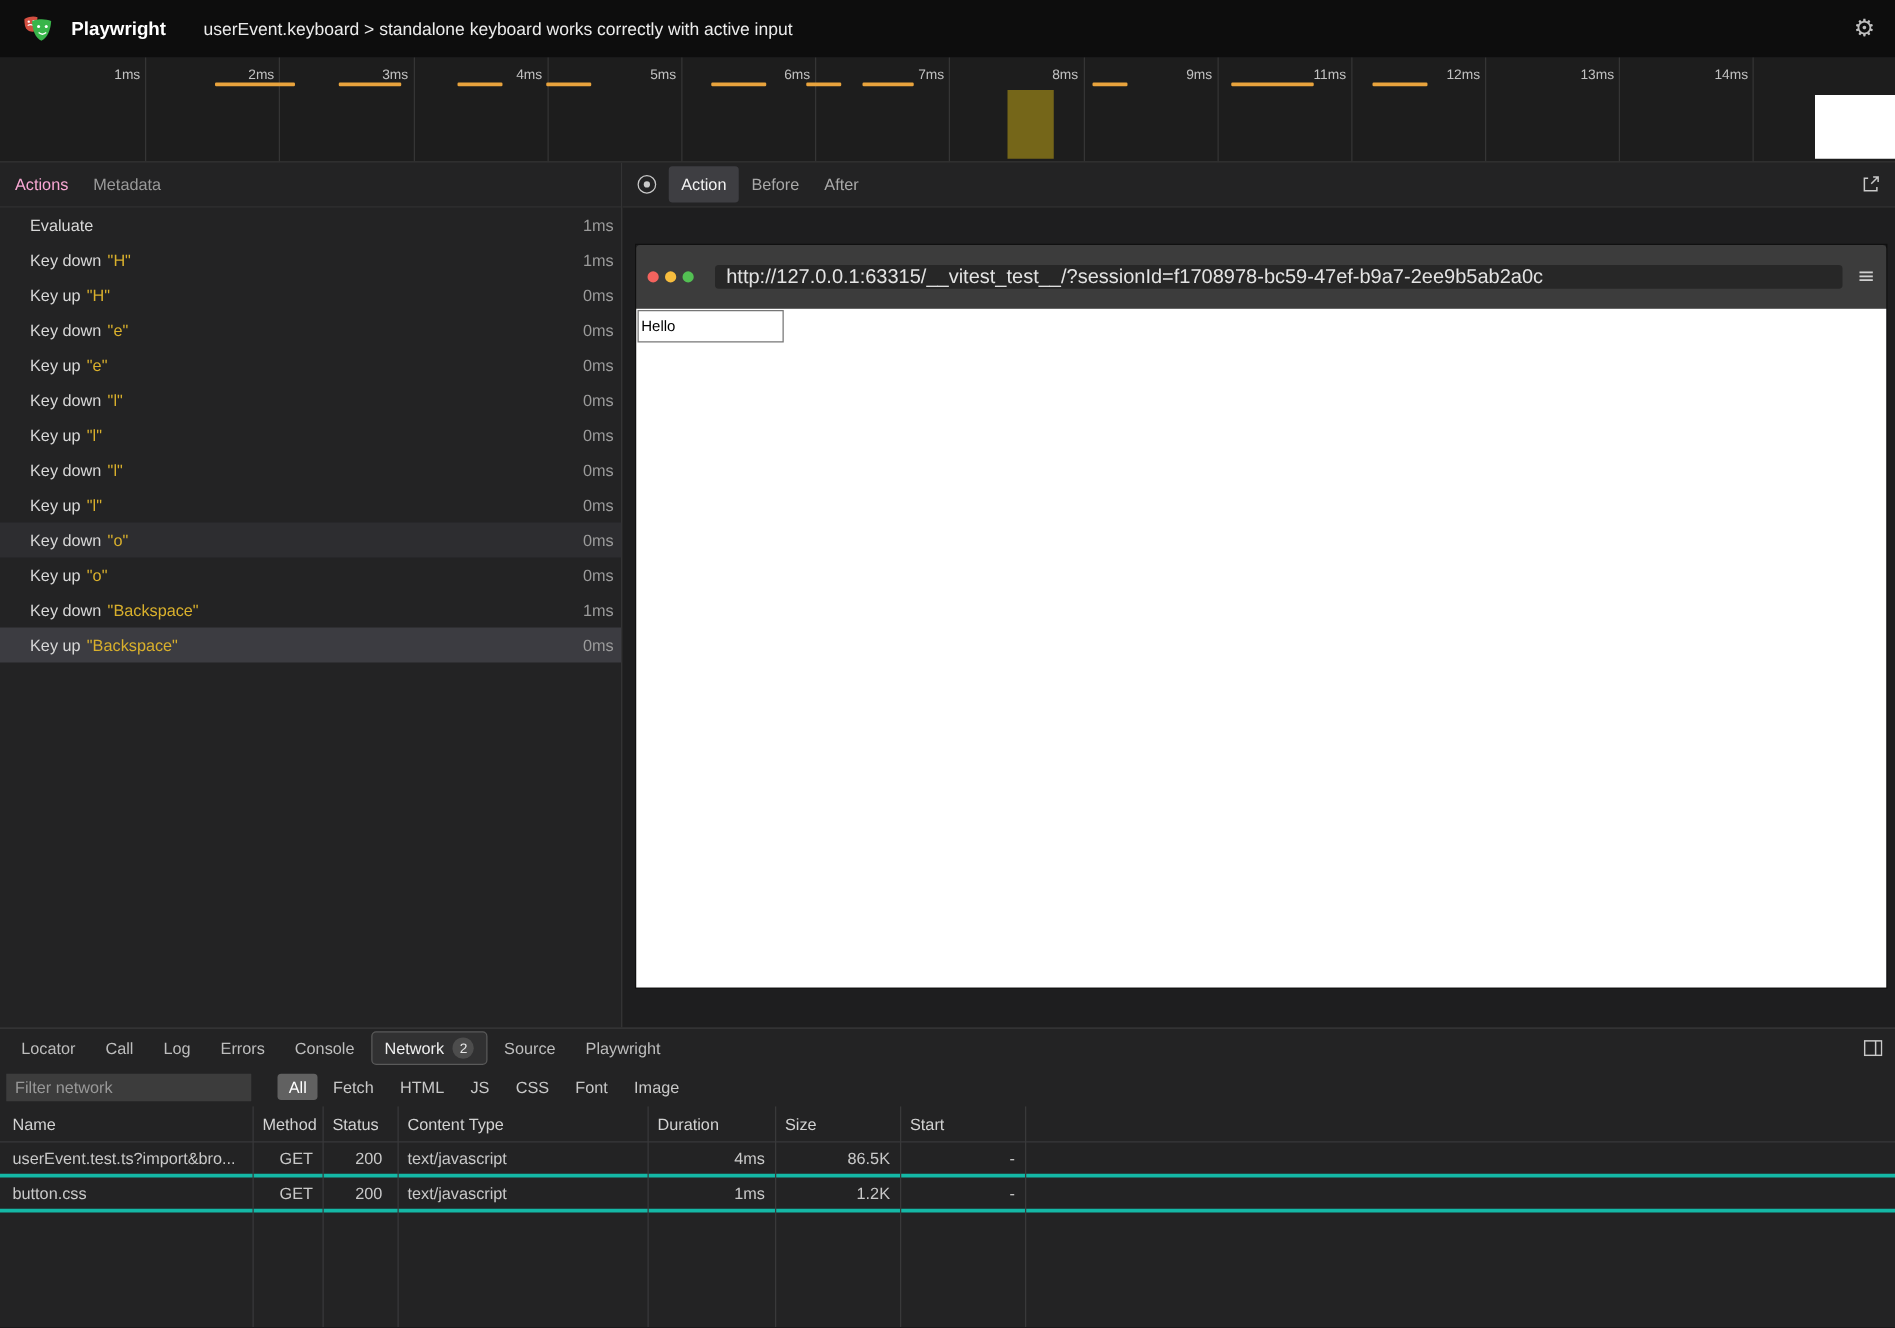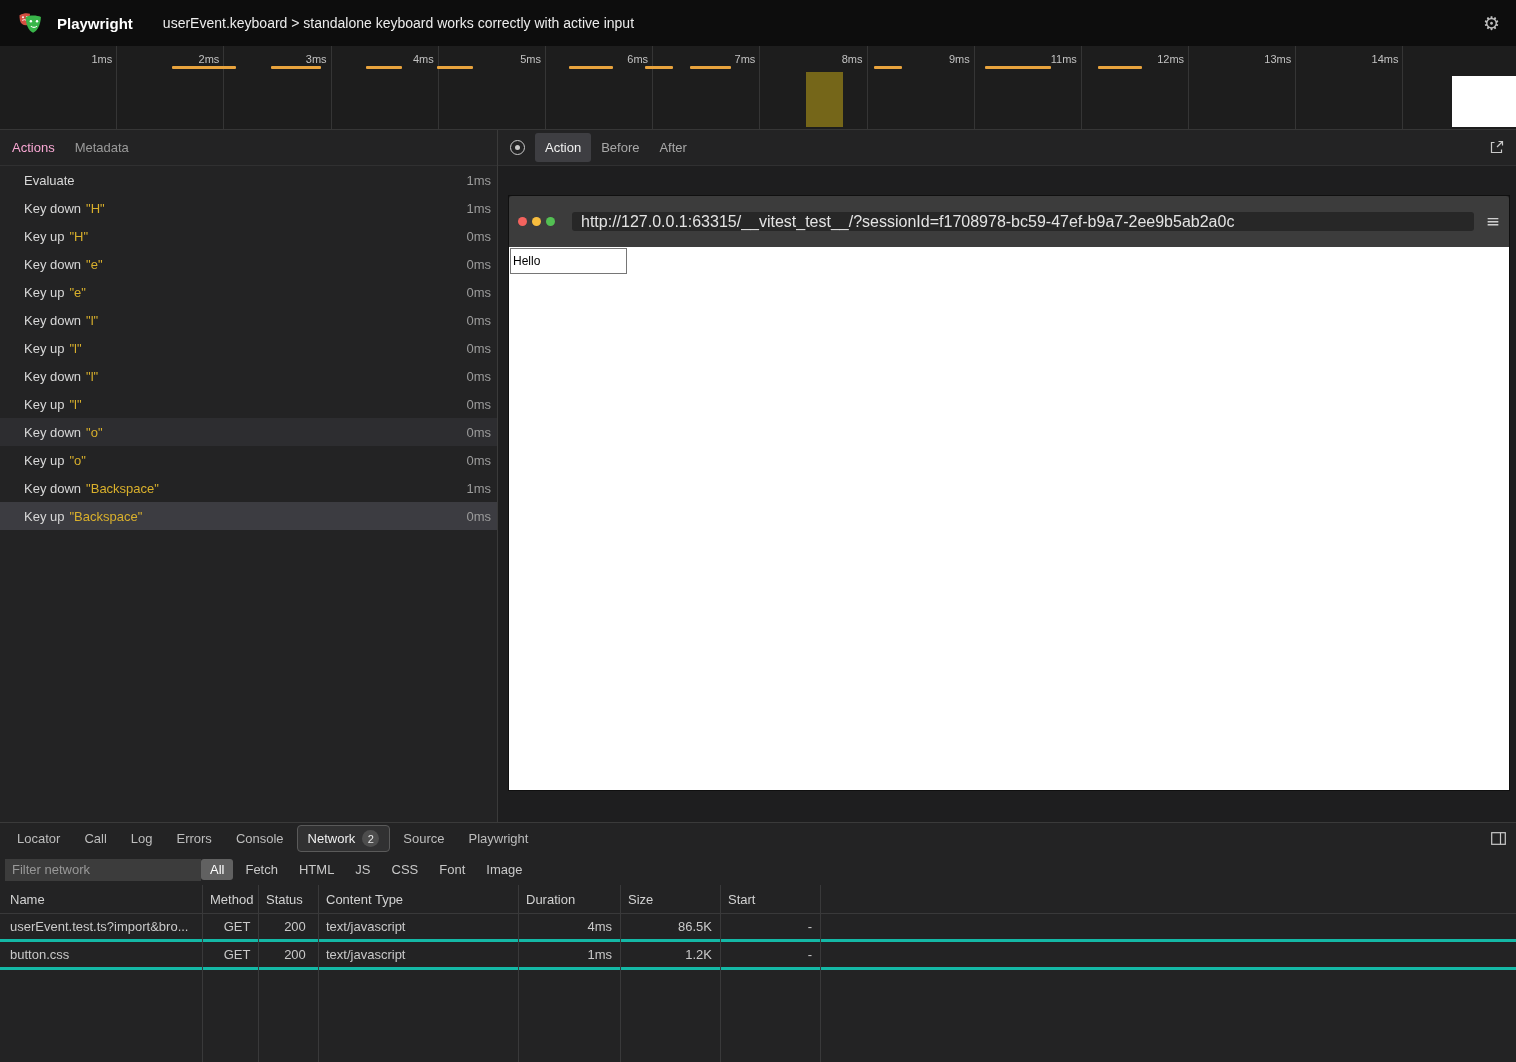"All" .chips { margin-left: 0 -> 21px }
